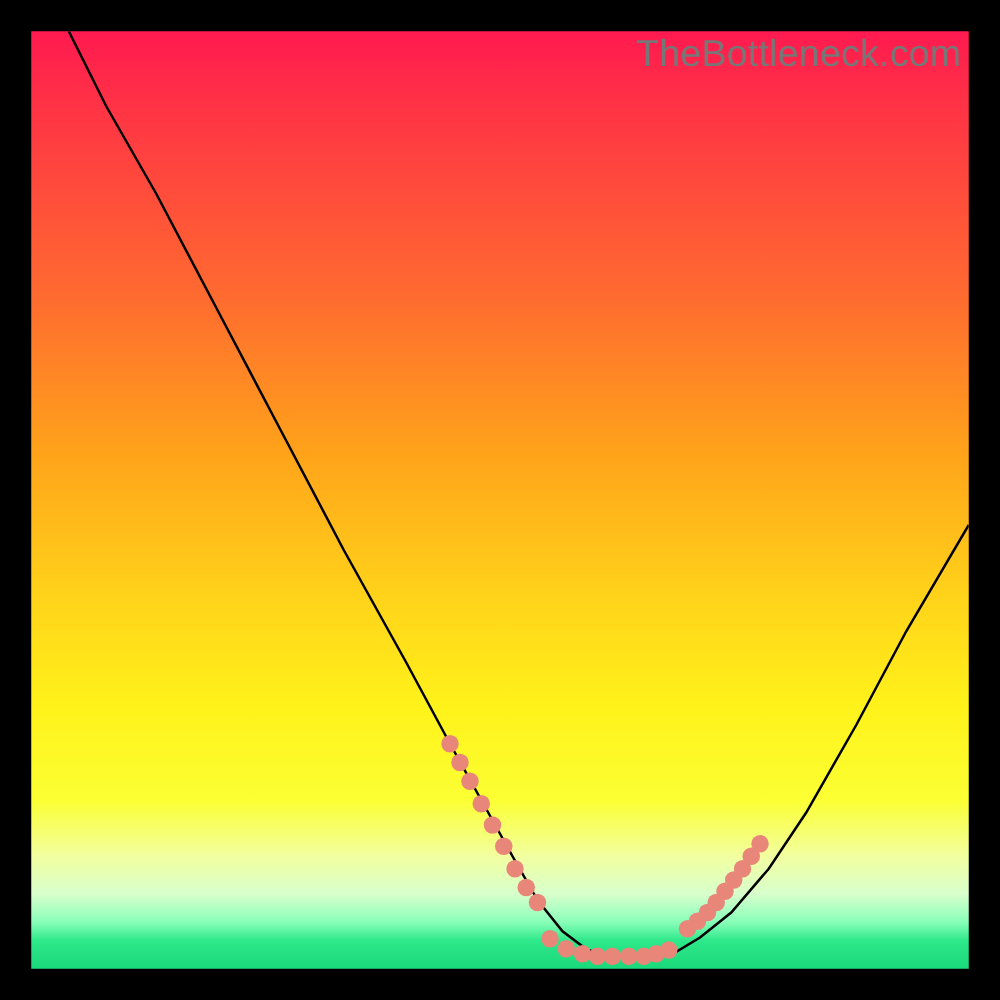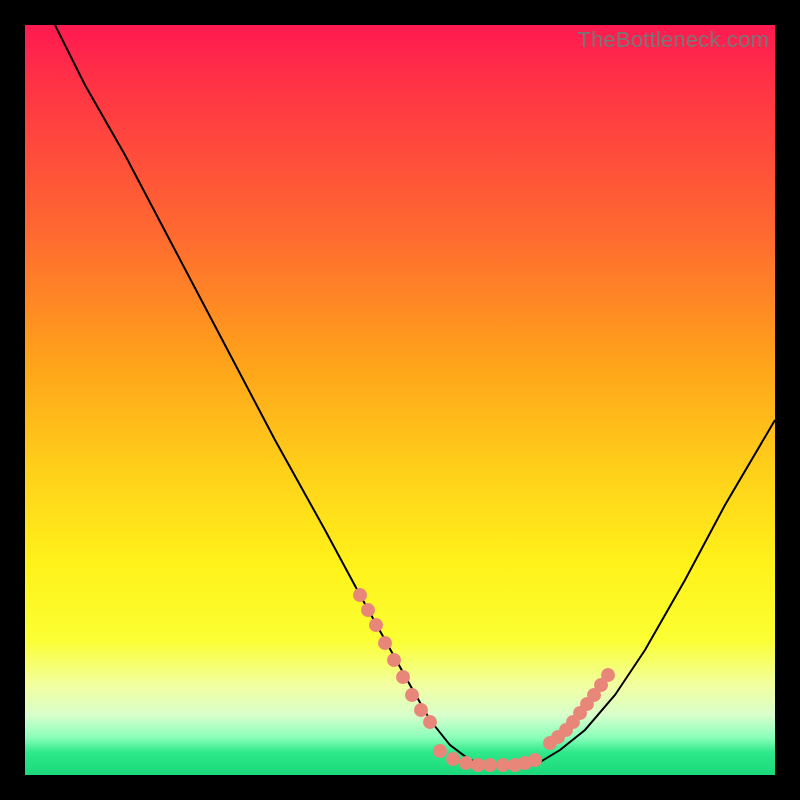"TheBottleneck.com" .watermark { font-size: 22px -> 30px }
